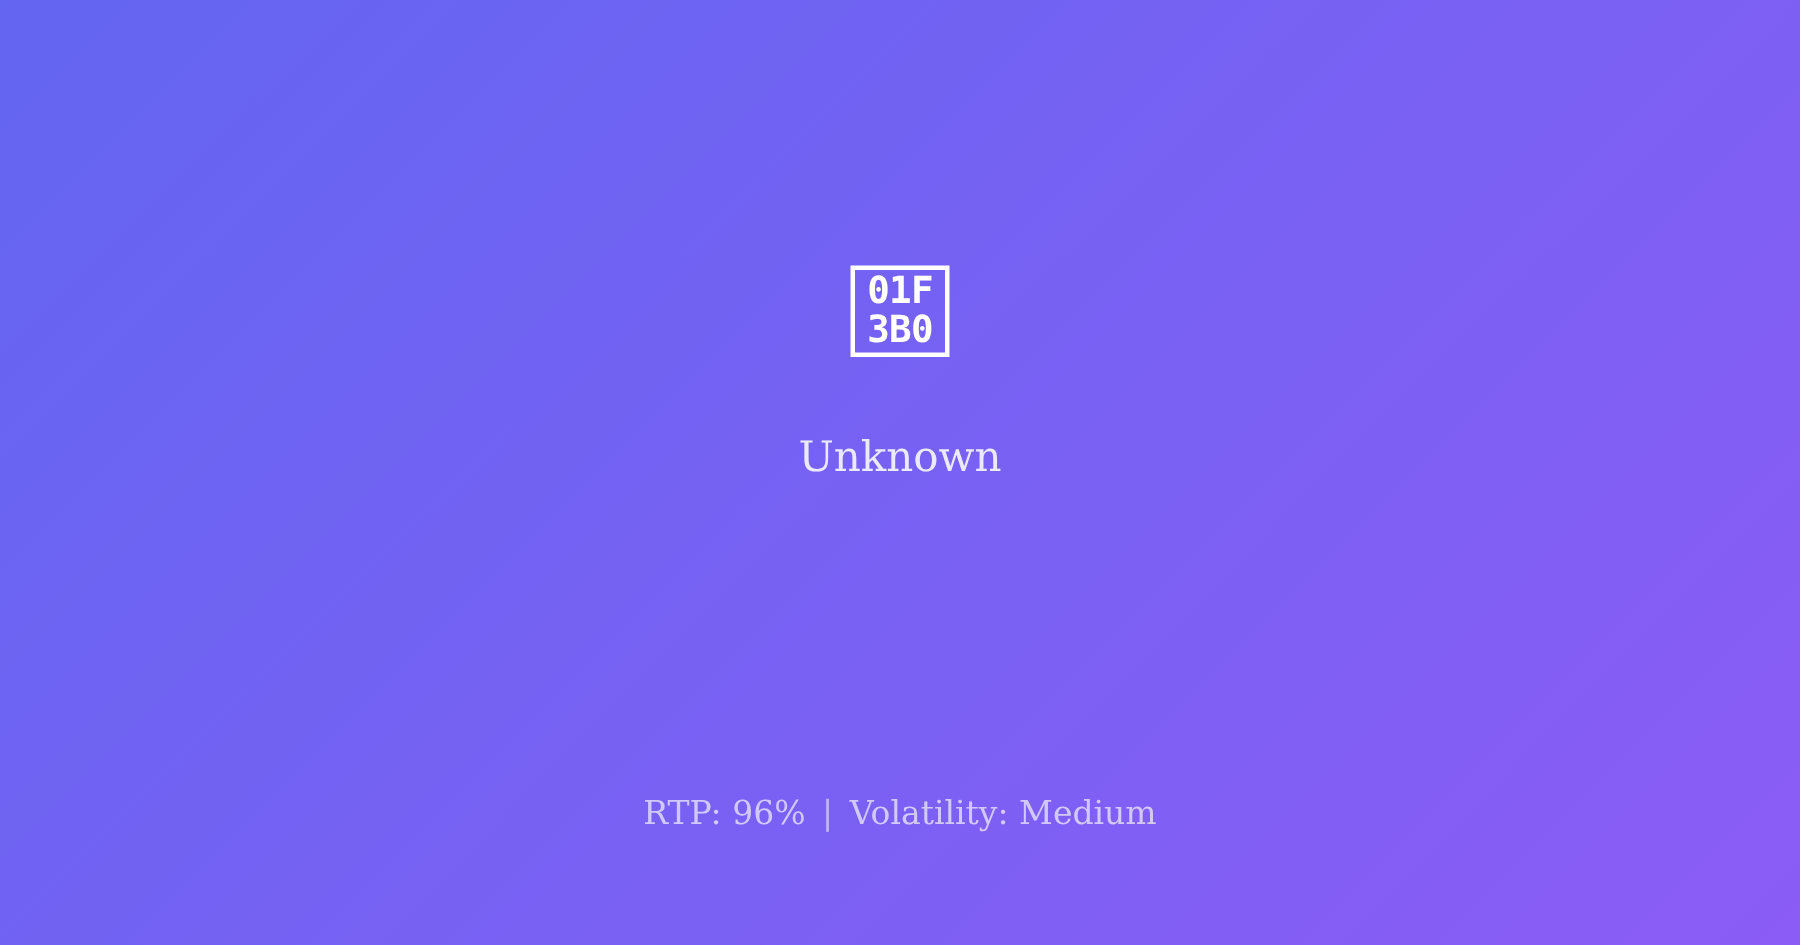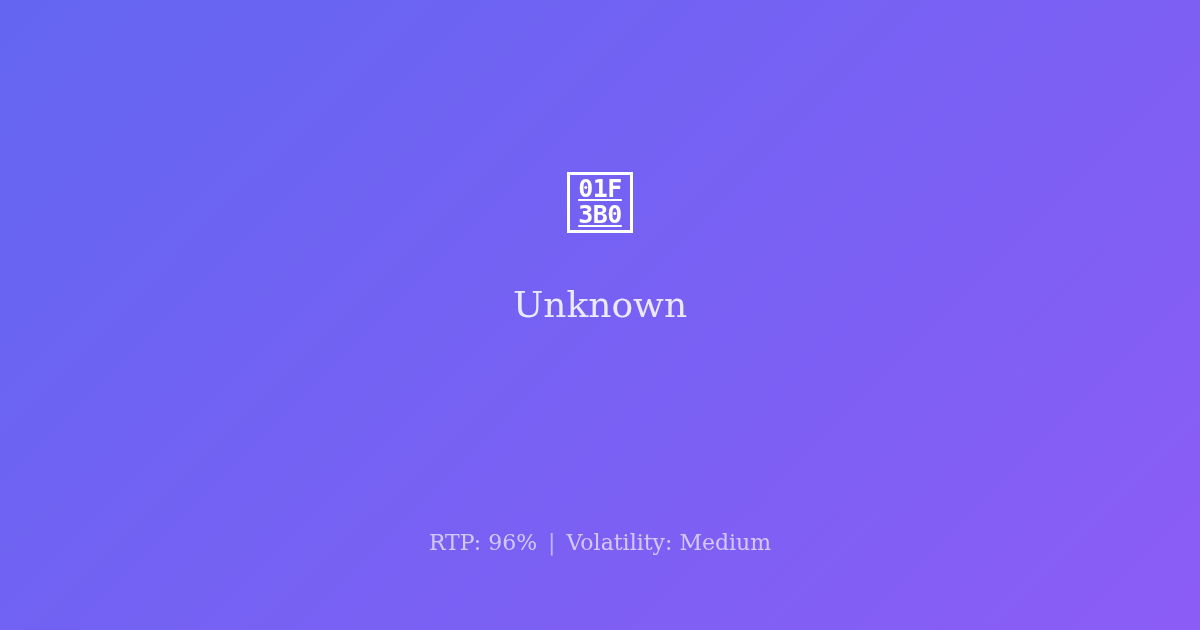"01F" .tofu-glyph { text-decoration: underline -> none }
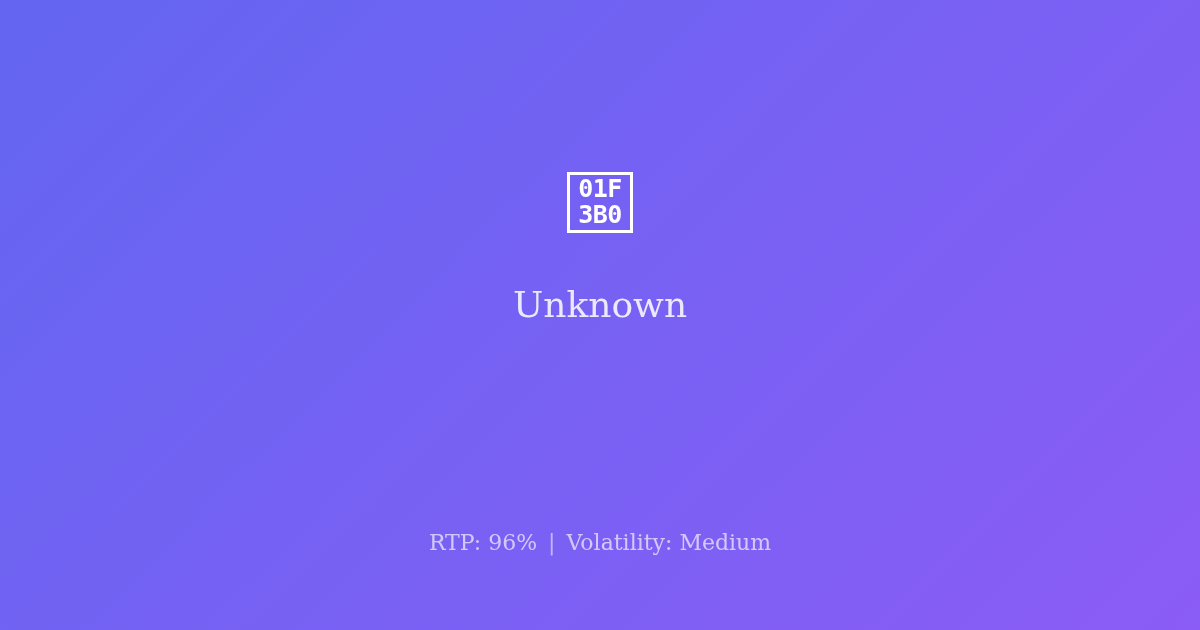"Unknown" .provider { font-size: 36px -> 28px }
